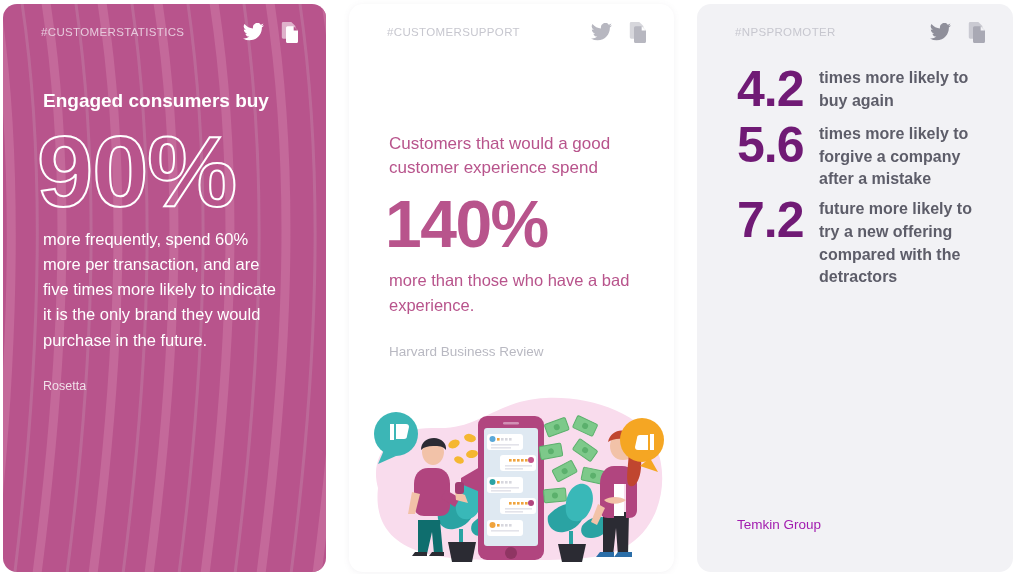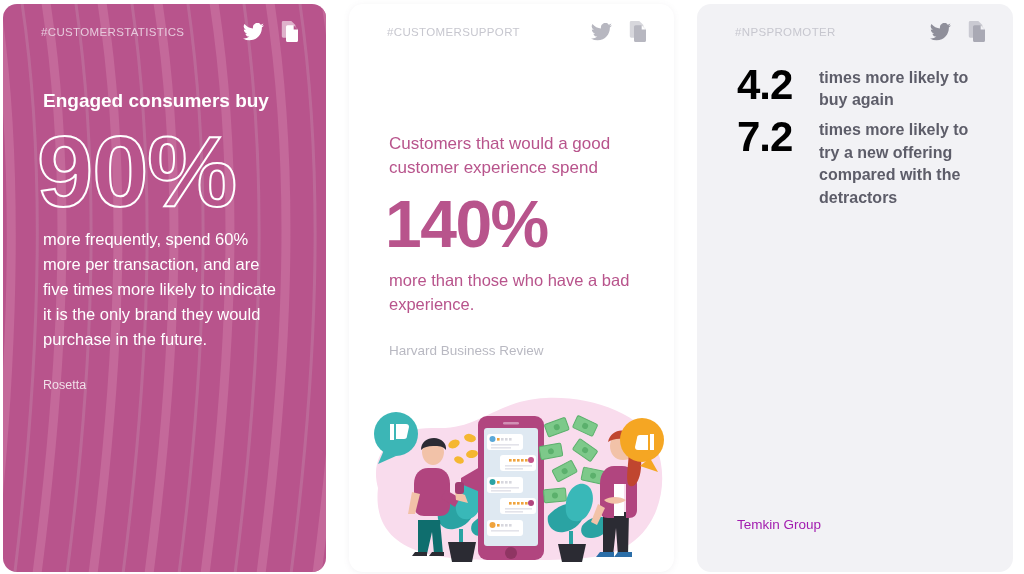"#CUSTOMERSTATISTICS" .board { align-items: center -> flex-end }
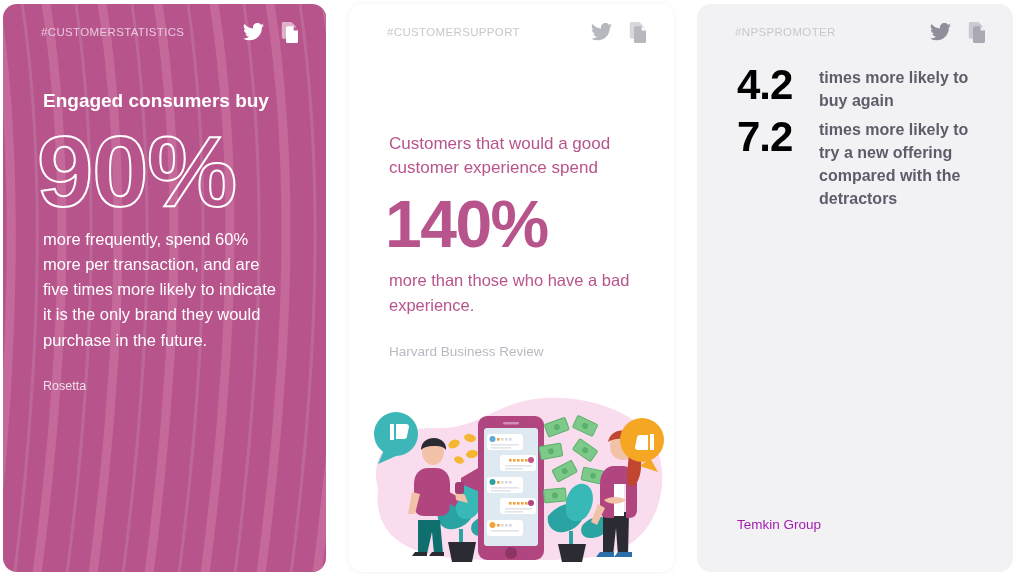"4.2" .stat-num { color: #000000 -> #701a75; font-size: 42px -> 50px }
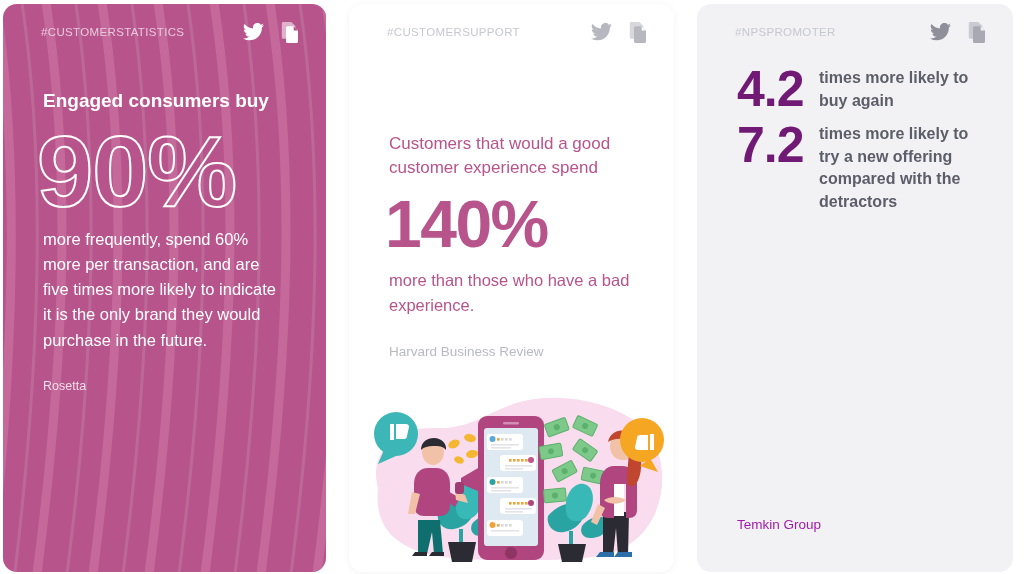"5.6" div.stat-row { html: none -> <div> <span>5.6</span> <span>times more likely to forgive a company after a mistake</span> </div> }
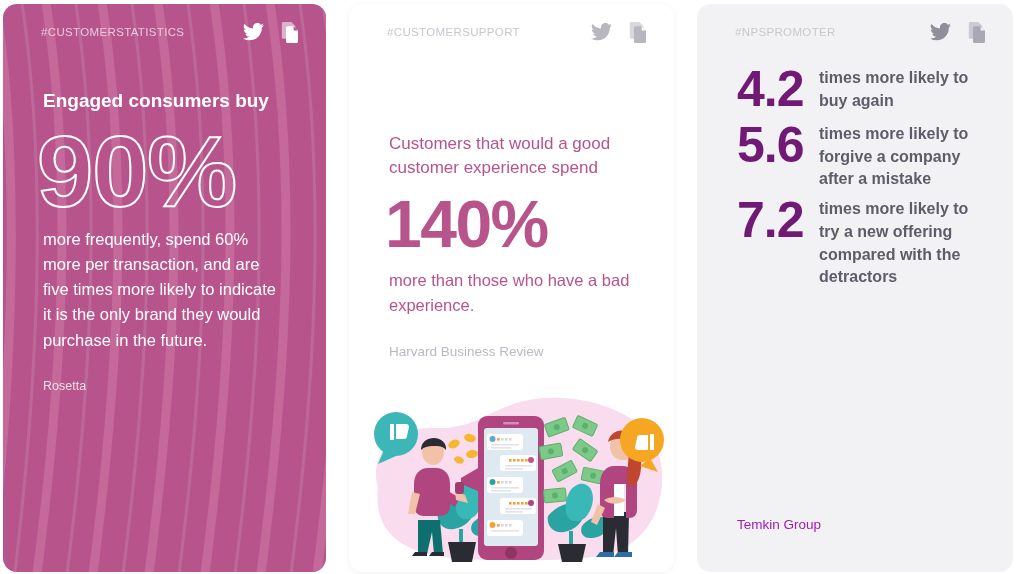"times more likely to try" span.stat-txt { text: times -> future }
